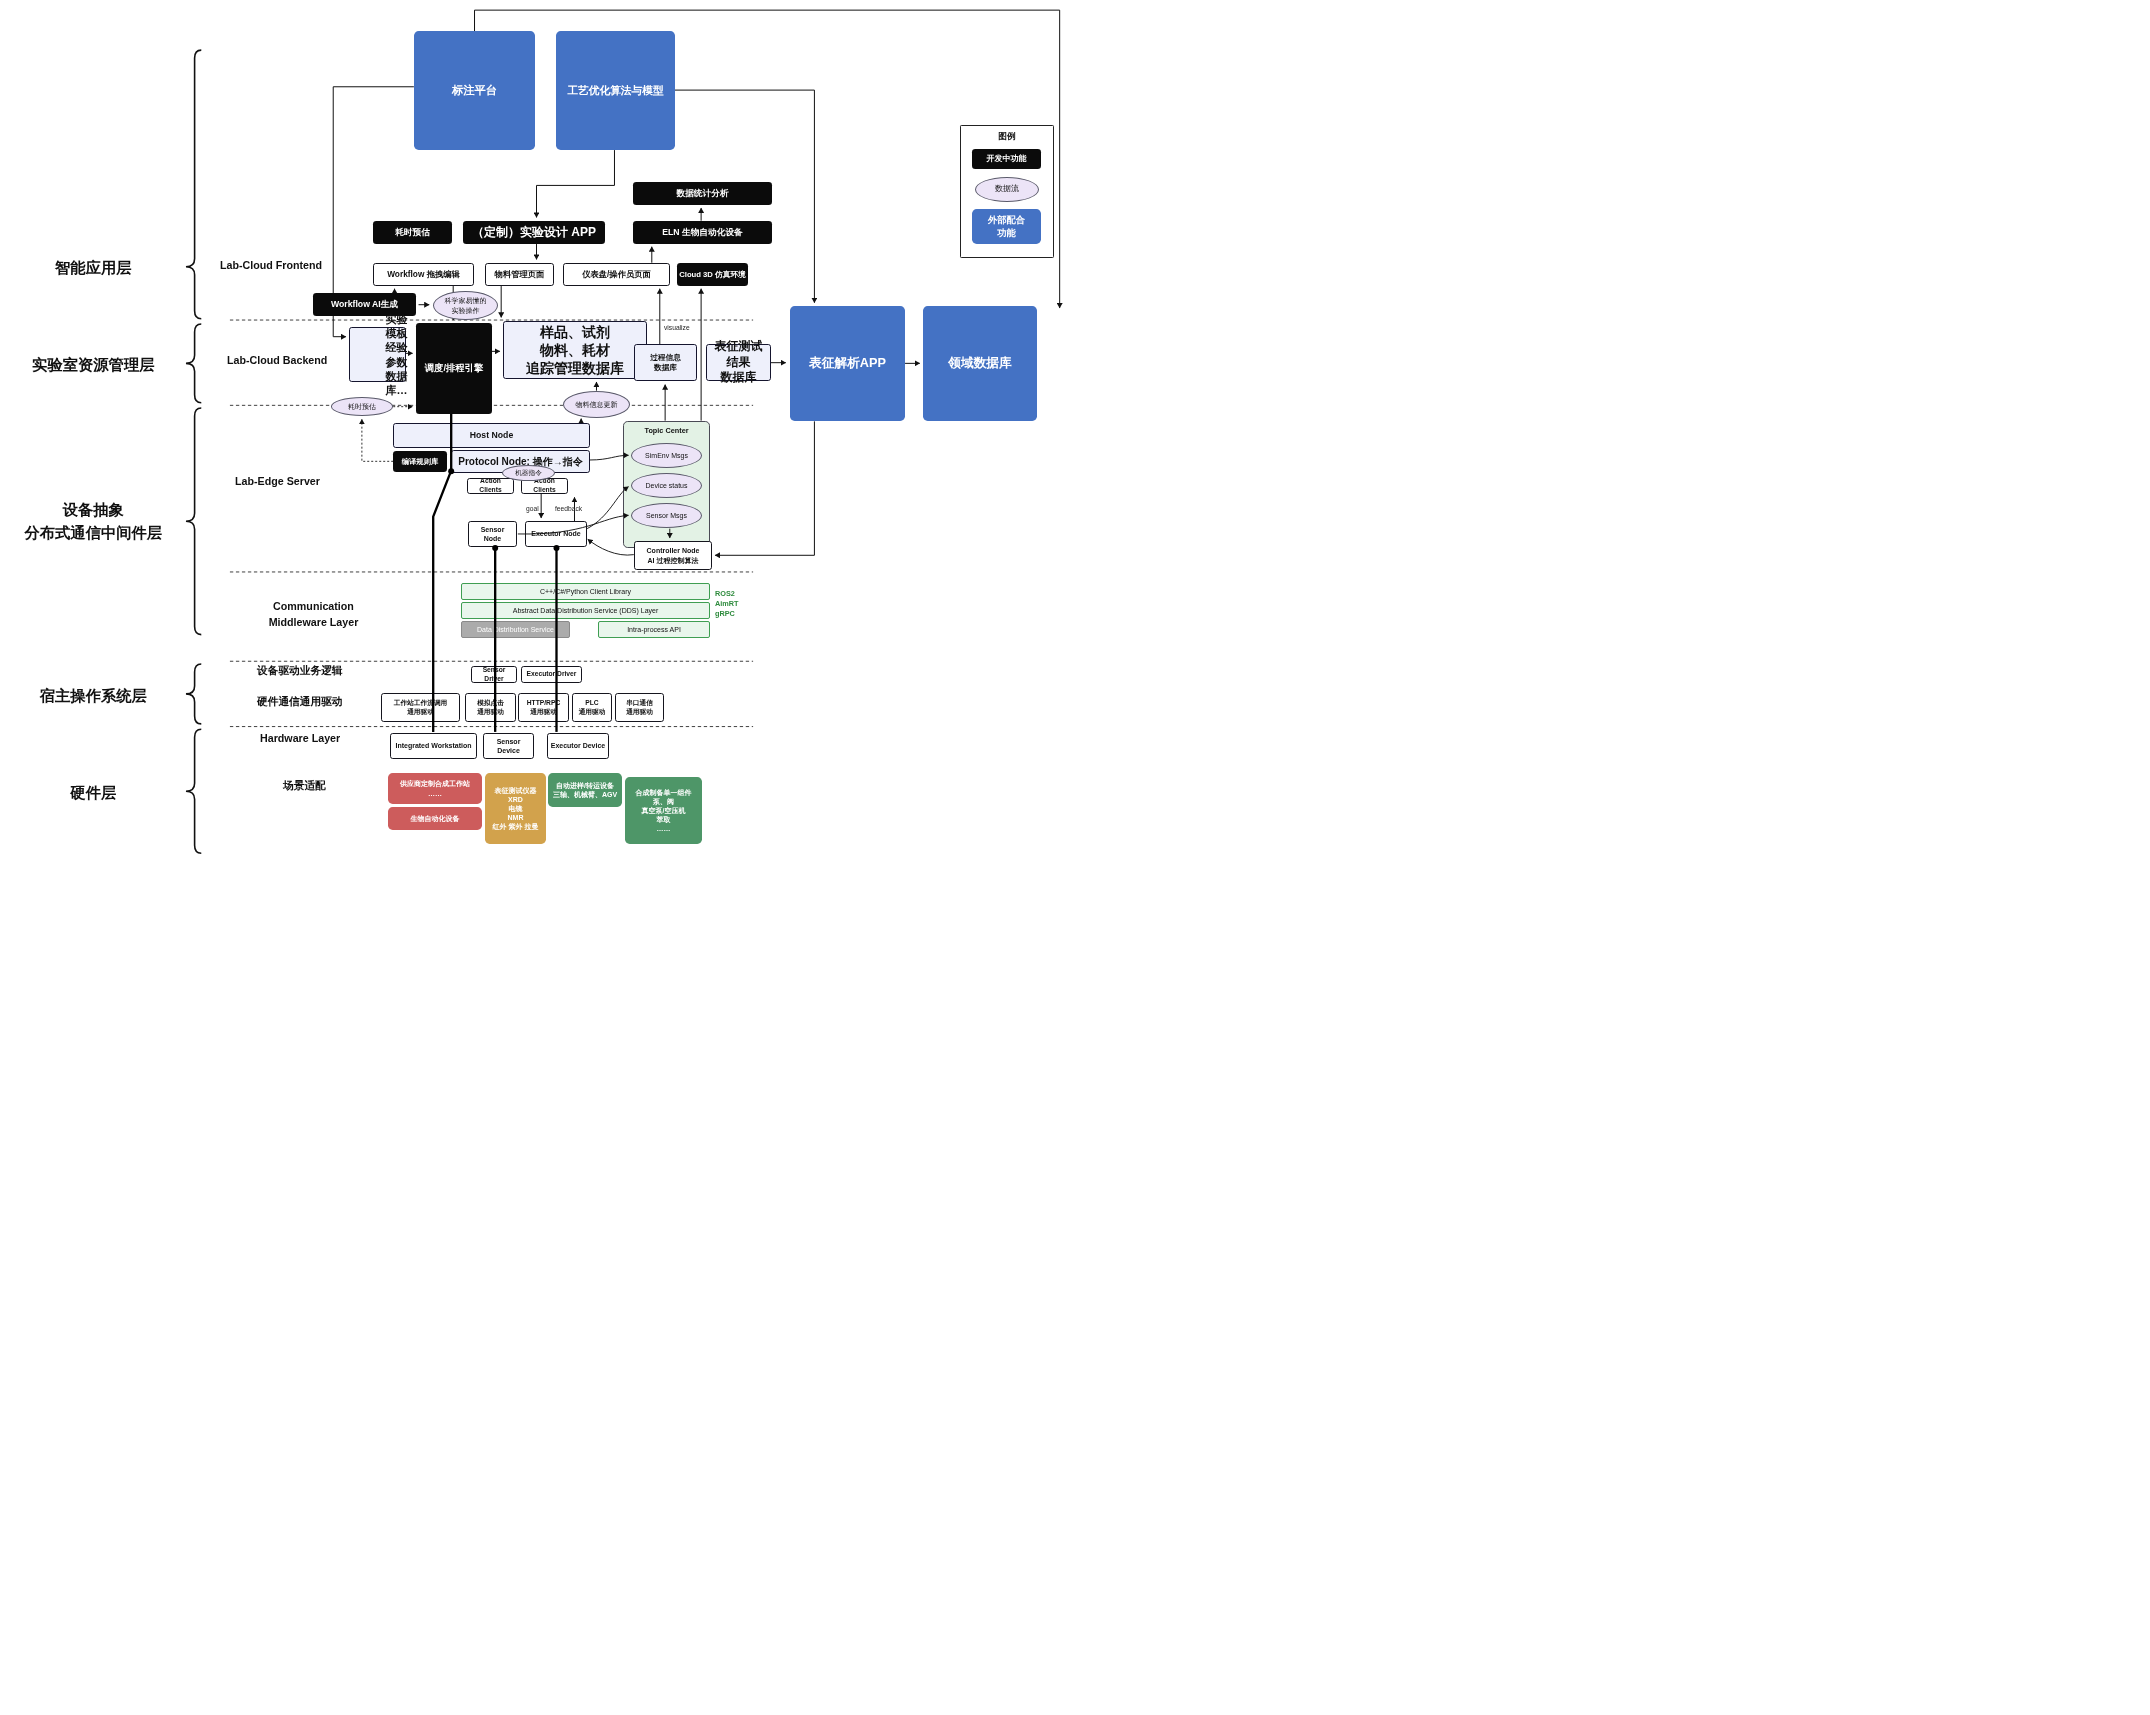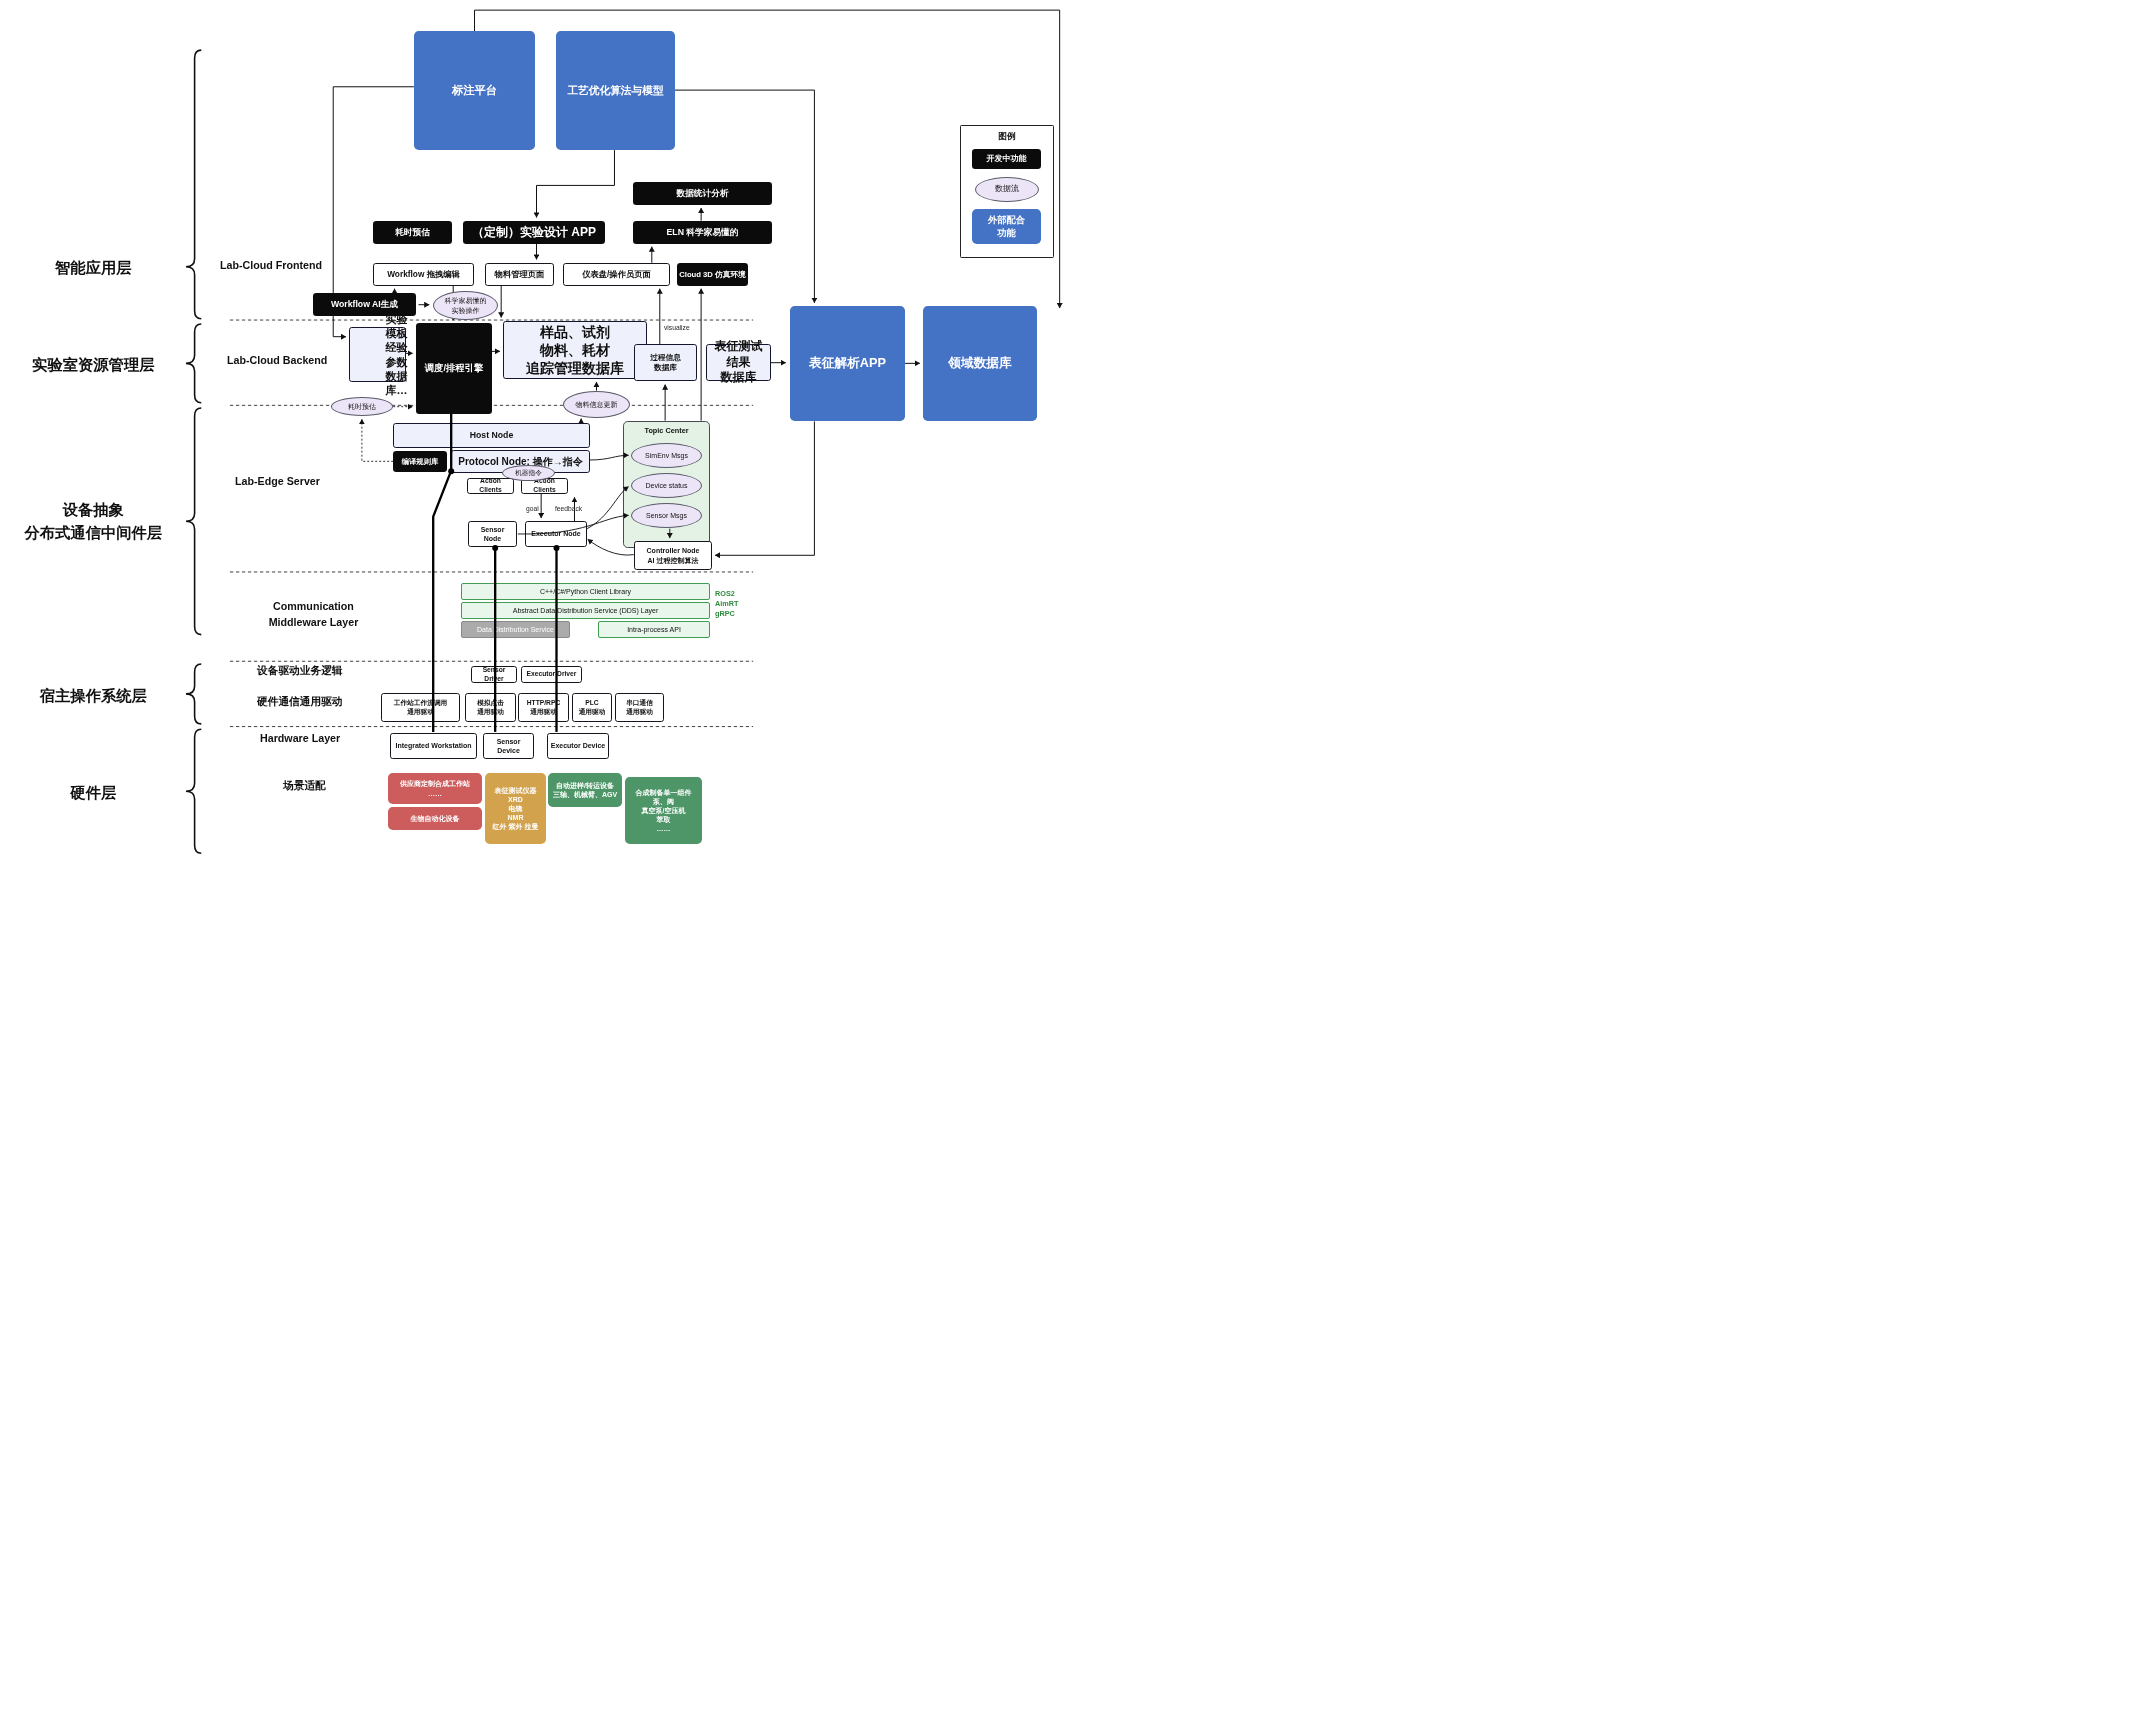"ELN 科学家易懂的" div.bx { text: 科学家易懂的 -> 生物自动化设备 }
